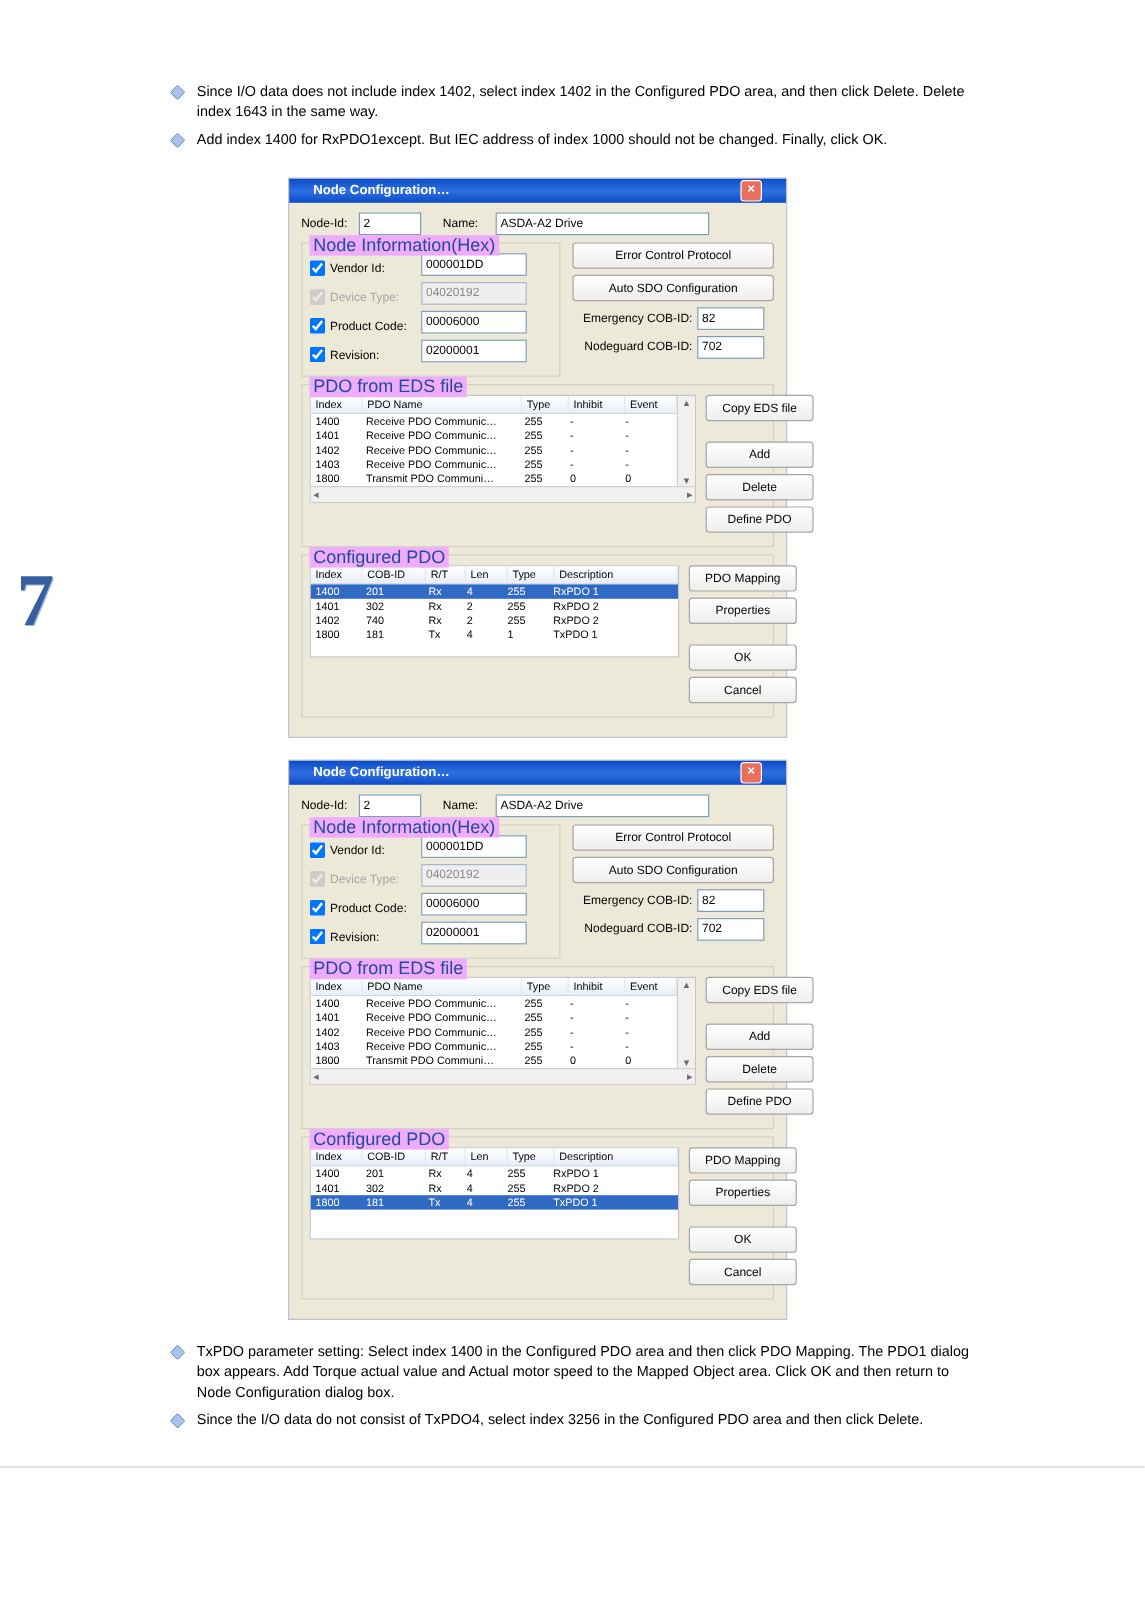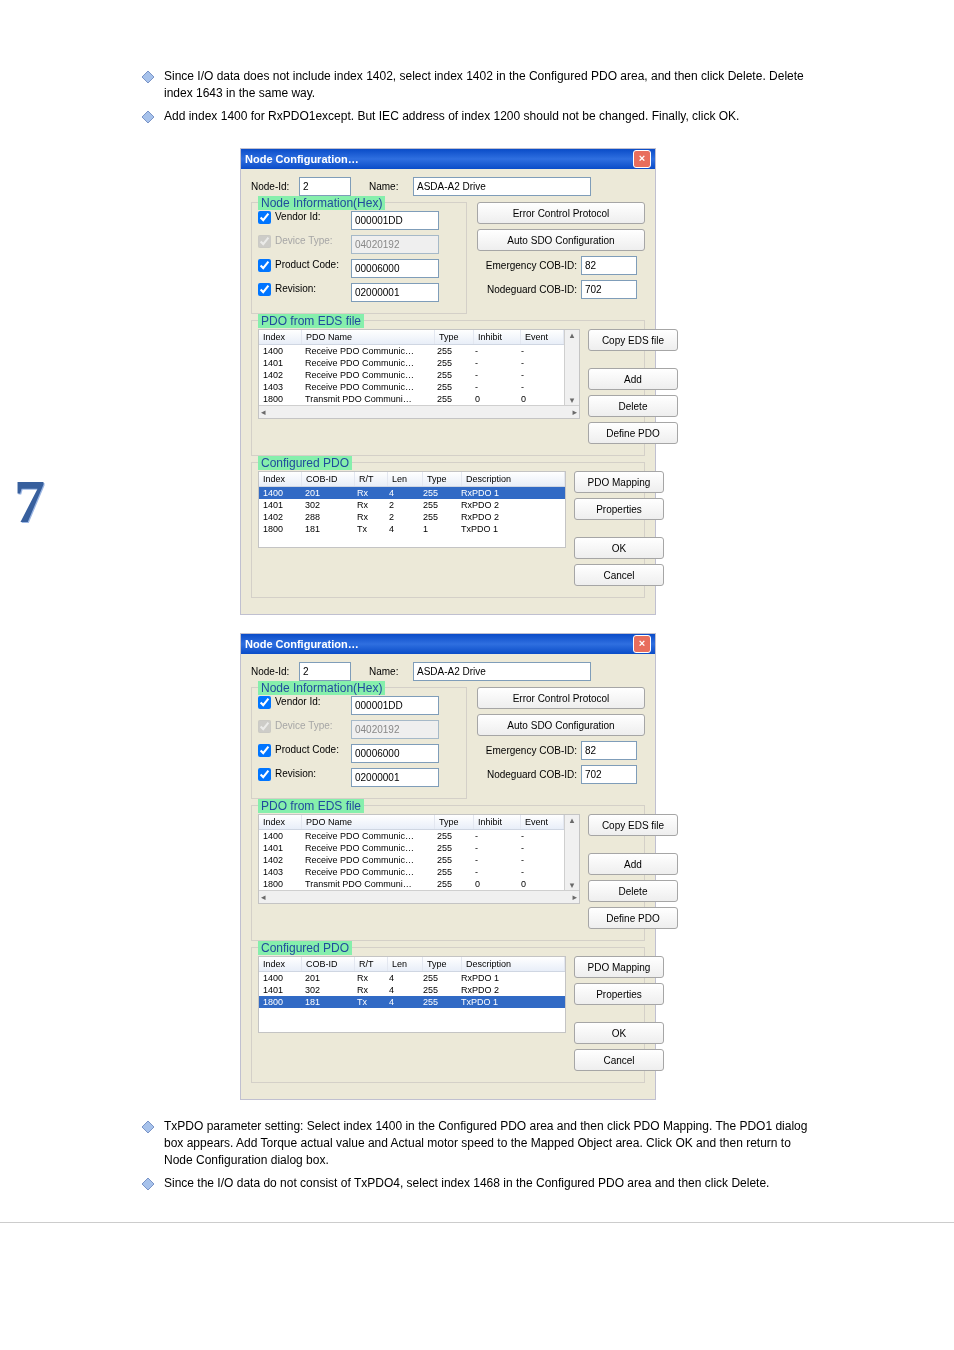"Add index 1400 for RxPDO1except." div.btxt { text: 1200 -> 1000 }
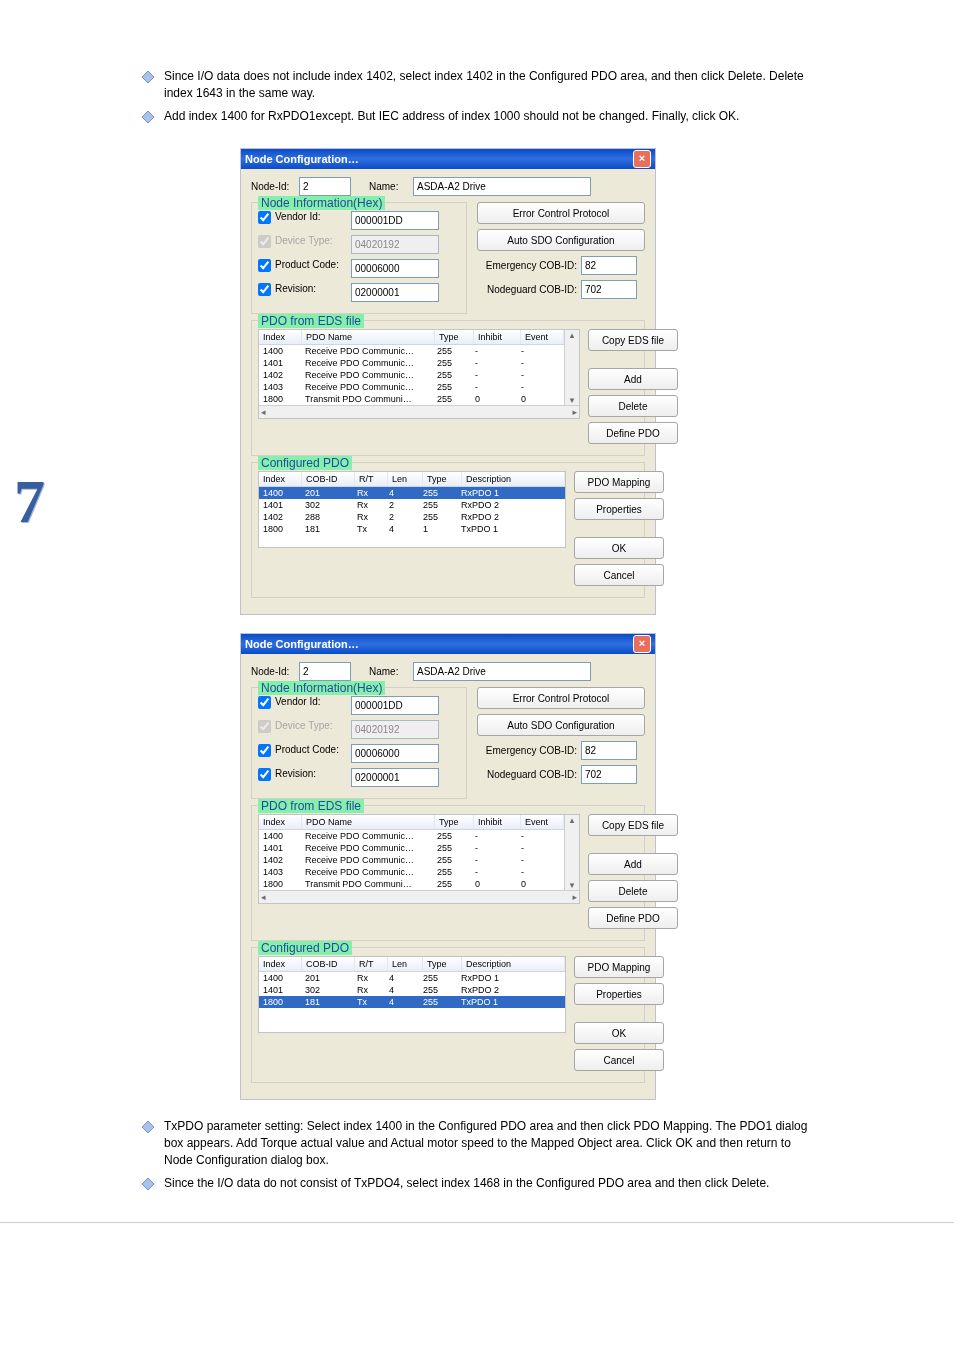"Node Configuration…" .titlebar { padding: 0 4px -> 0 20px }
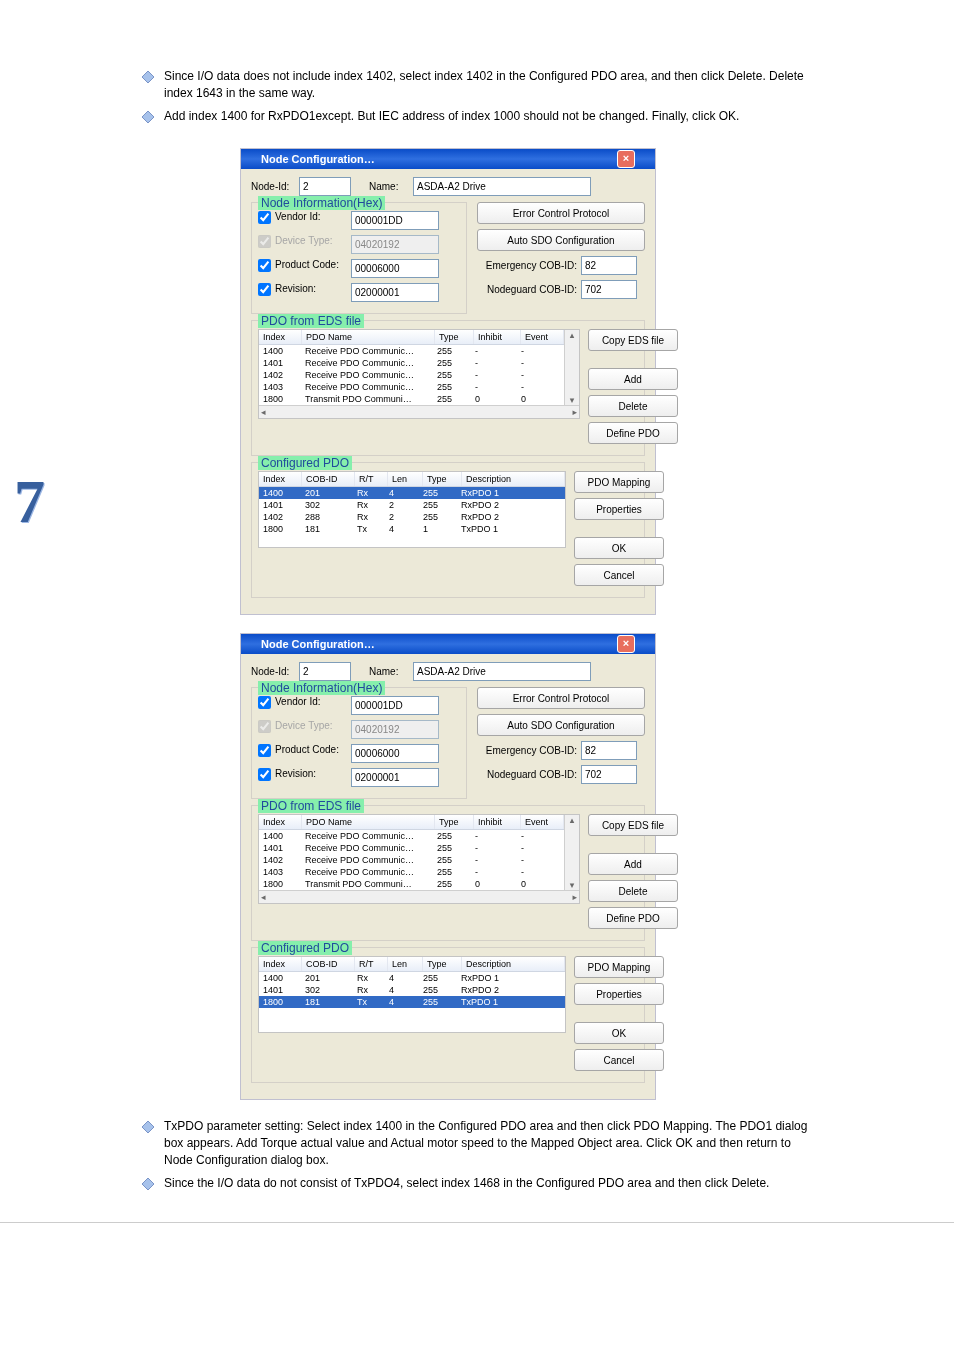"Node Information(Hex)" .grp .gtitle { background: #86efac -> #f0abfc; font-size: 12px -> 15px }
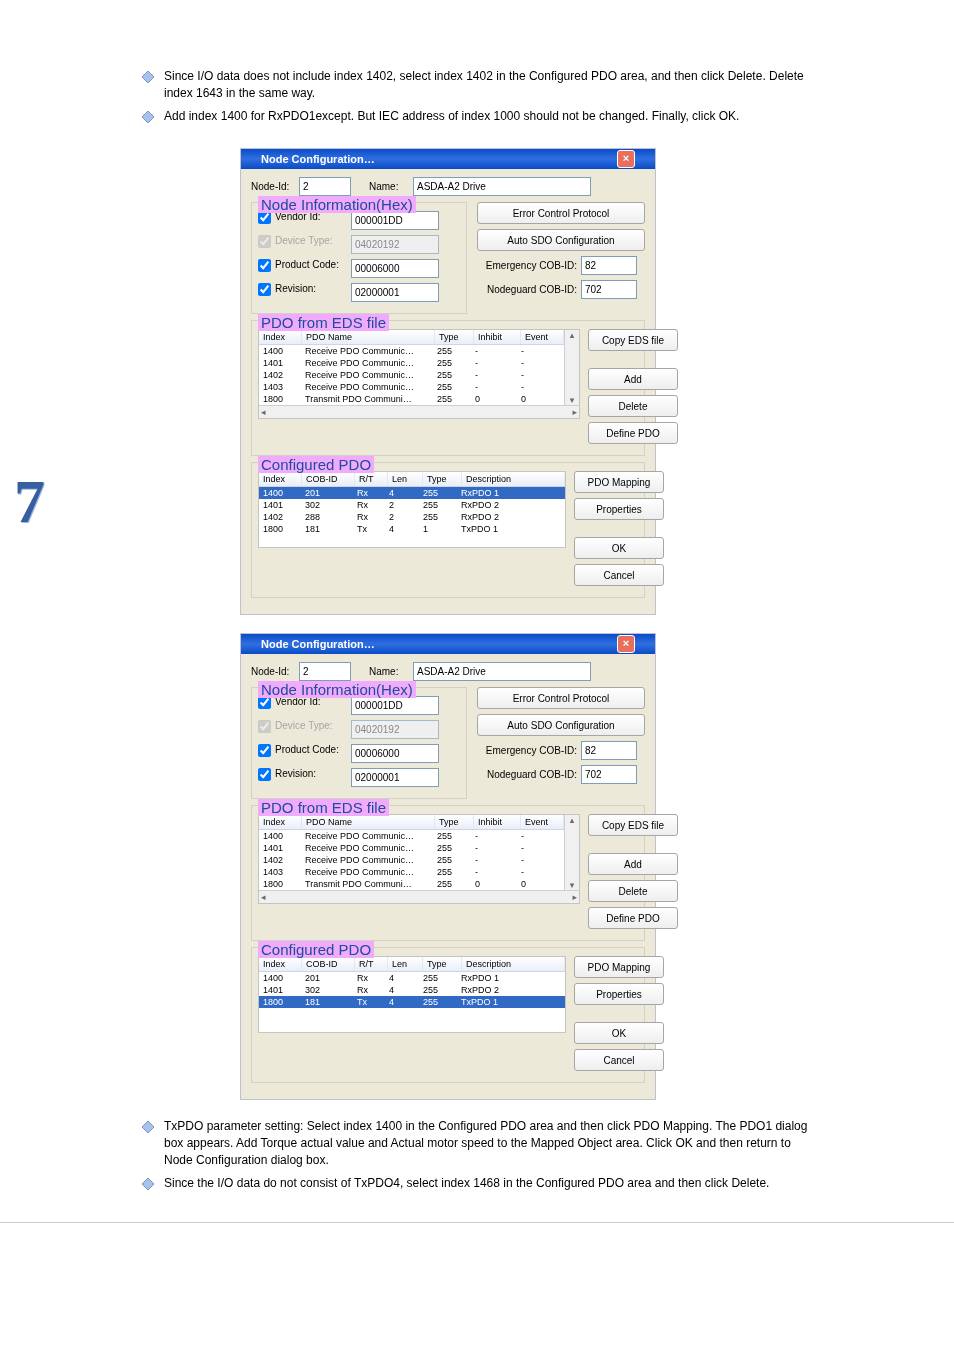"Vendor Id:" .chk { align-items: flex-start -> flex-end }
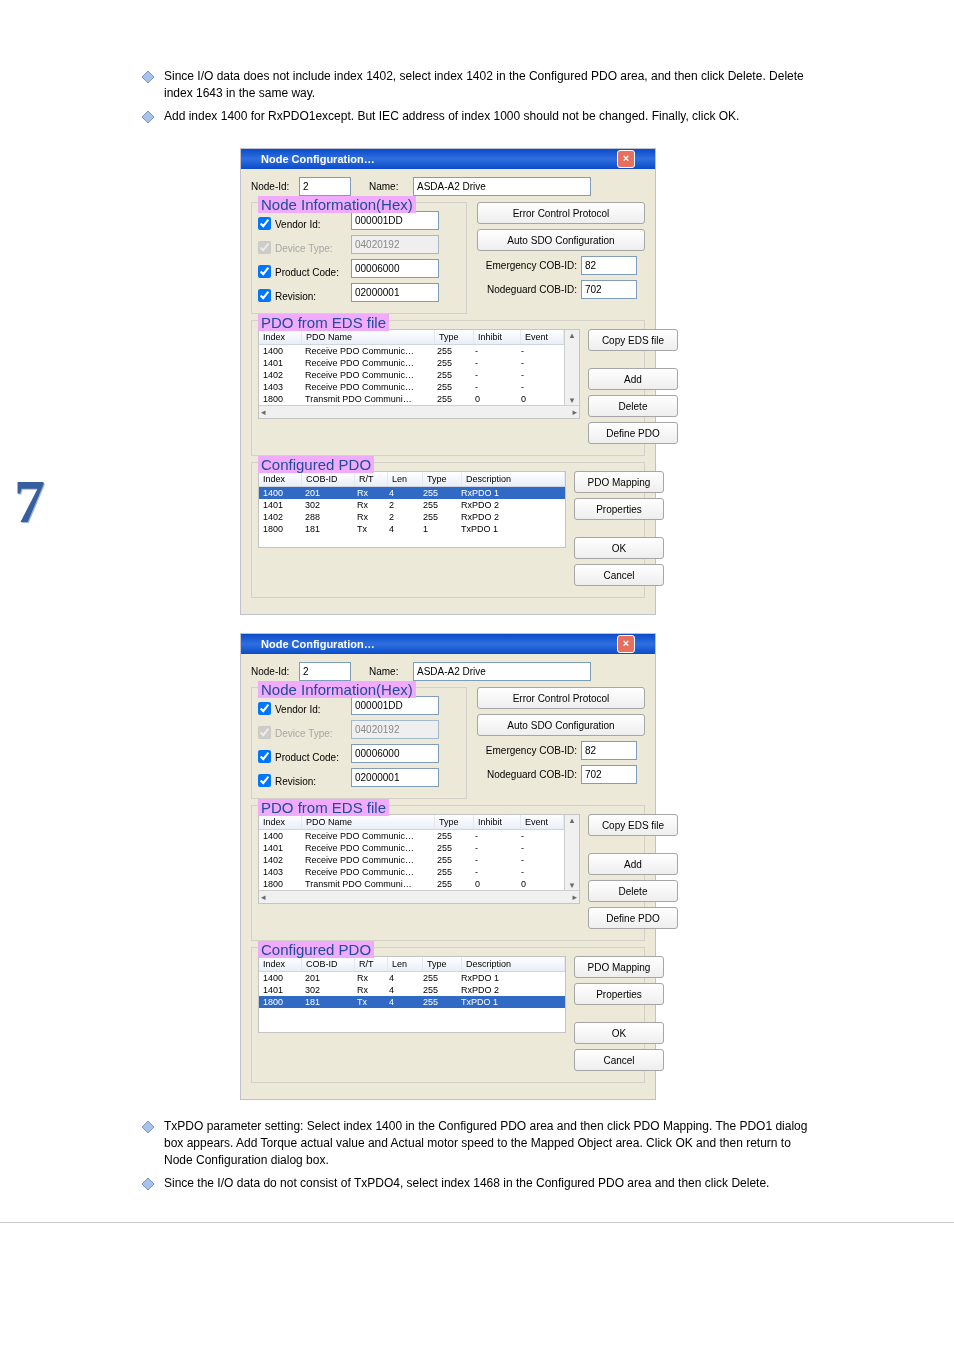"288" div.td { text: 288 -> 740 }
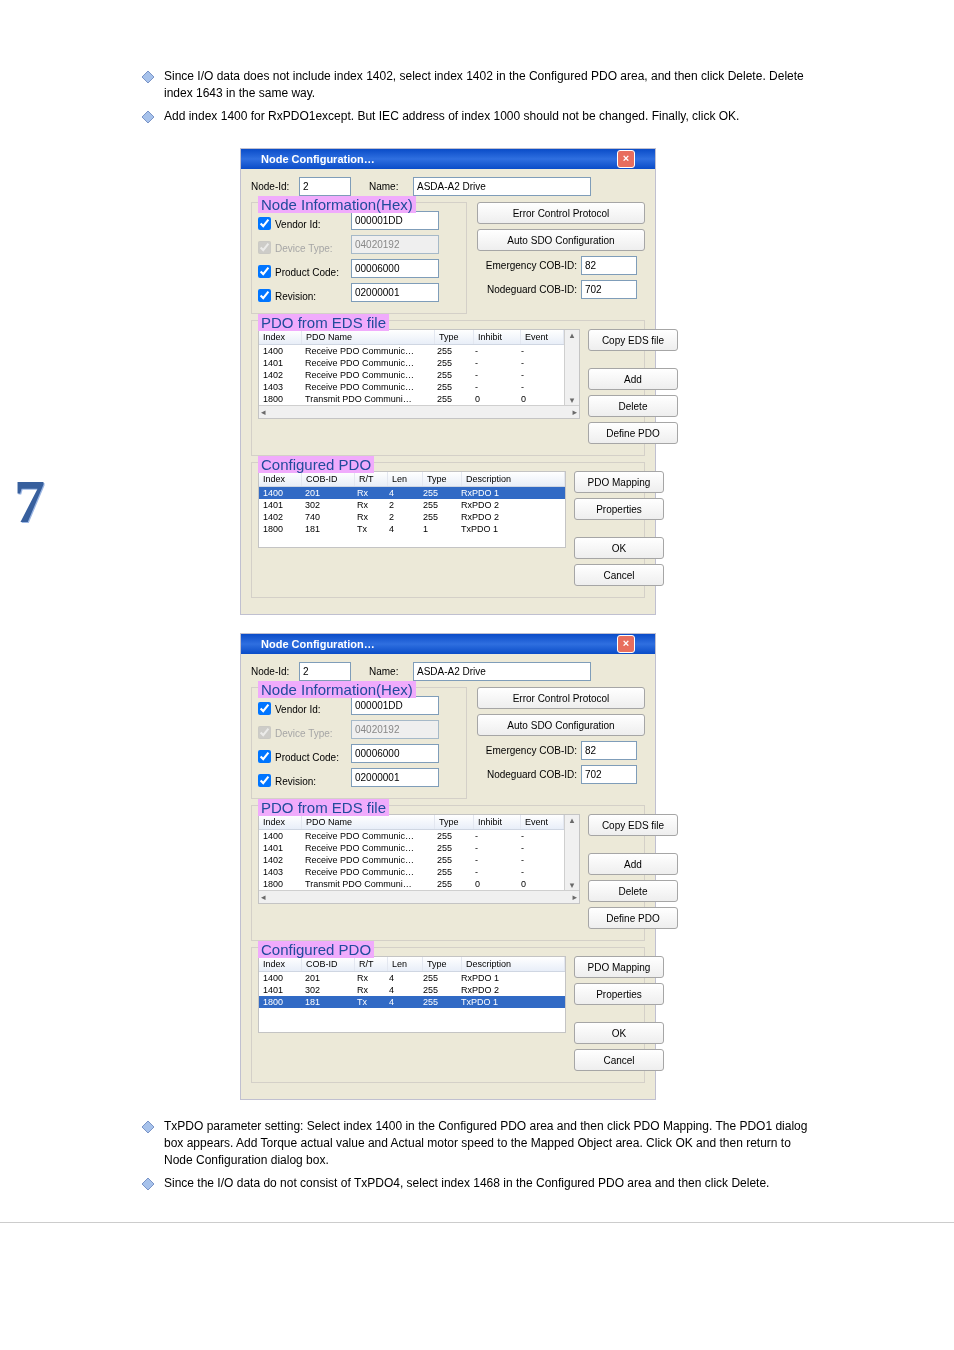"Since the I/O data do" div.btxt { text: 1468 -> 3256 }
